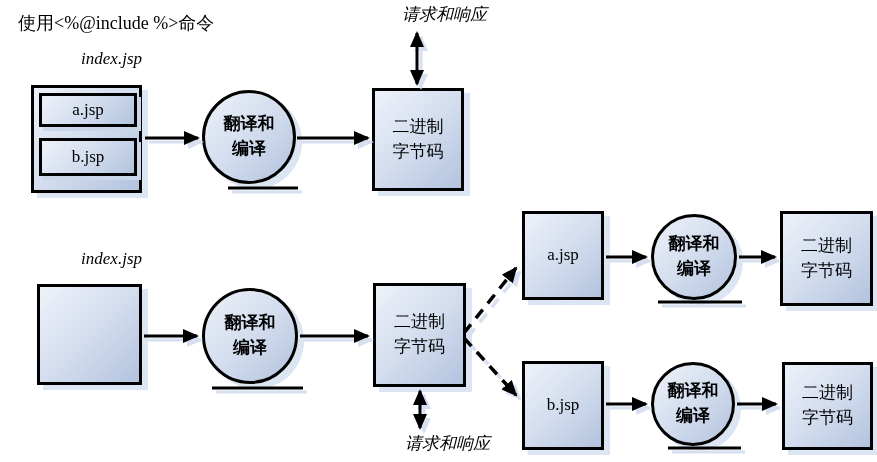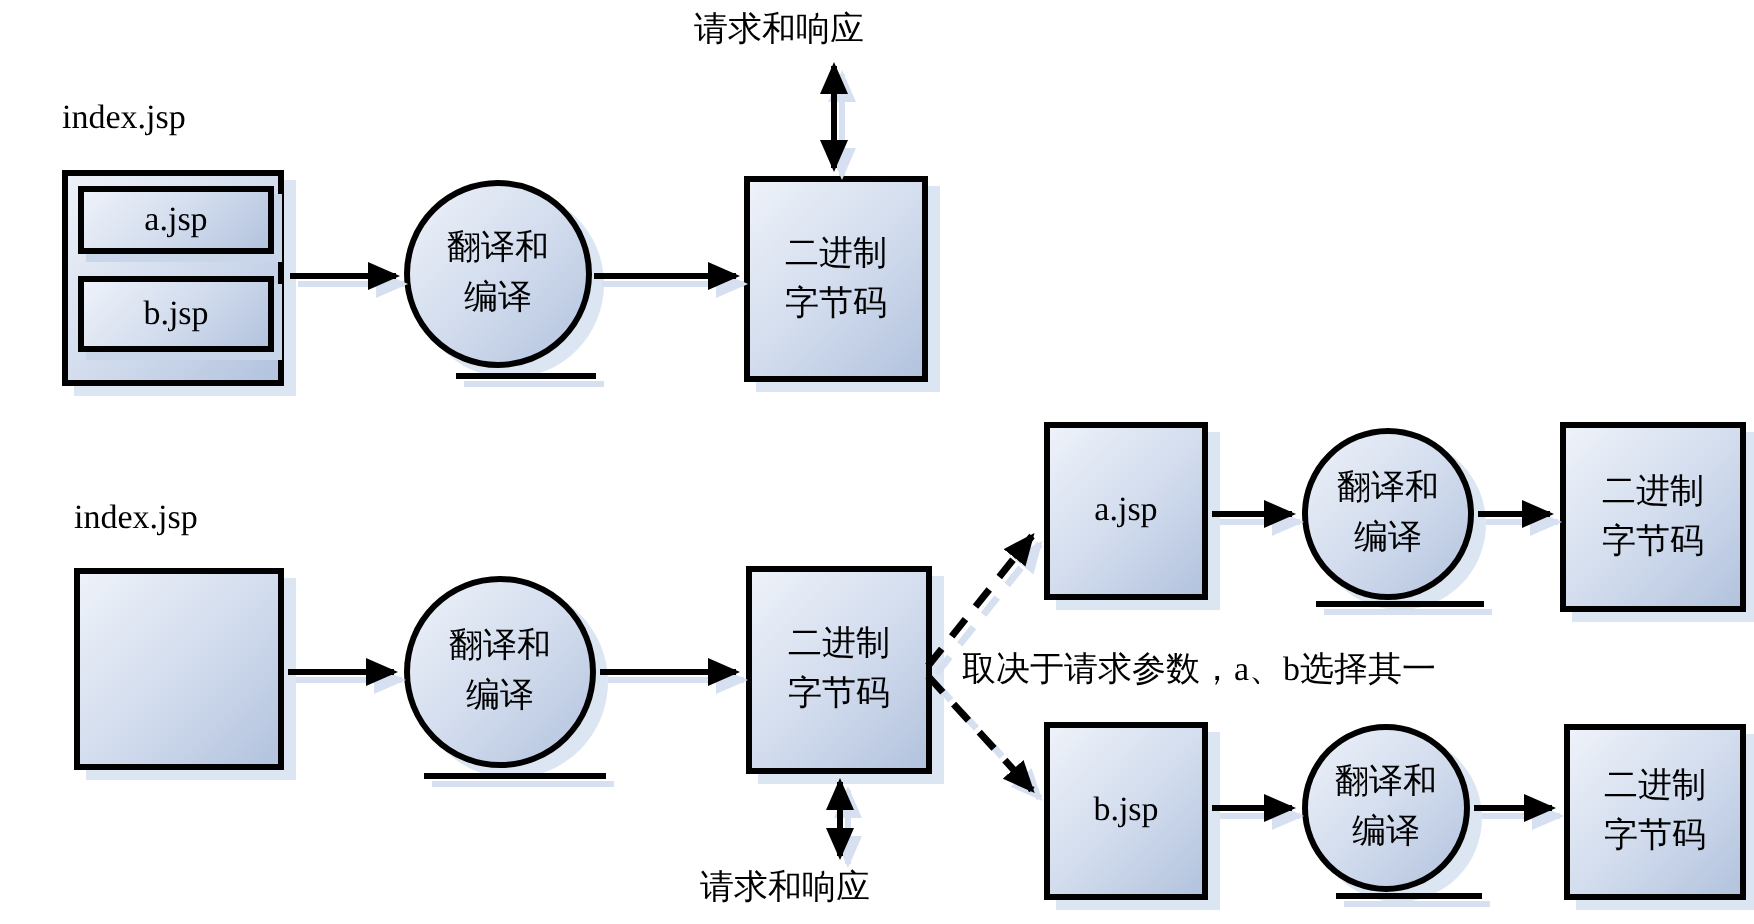"使用<%@include %>命令" div.txt { html: none -> <div>使用&lt;%@include %&gt;命令</div> }
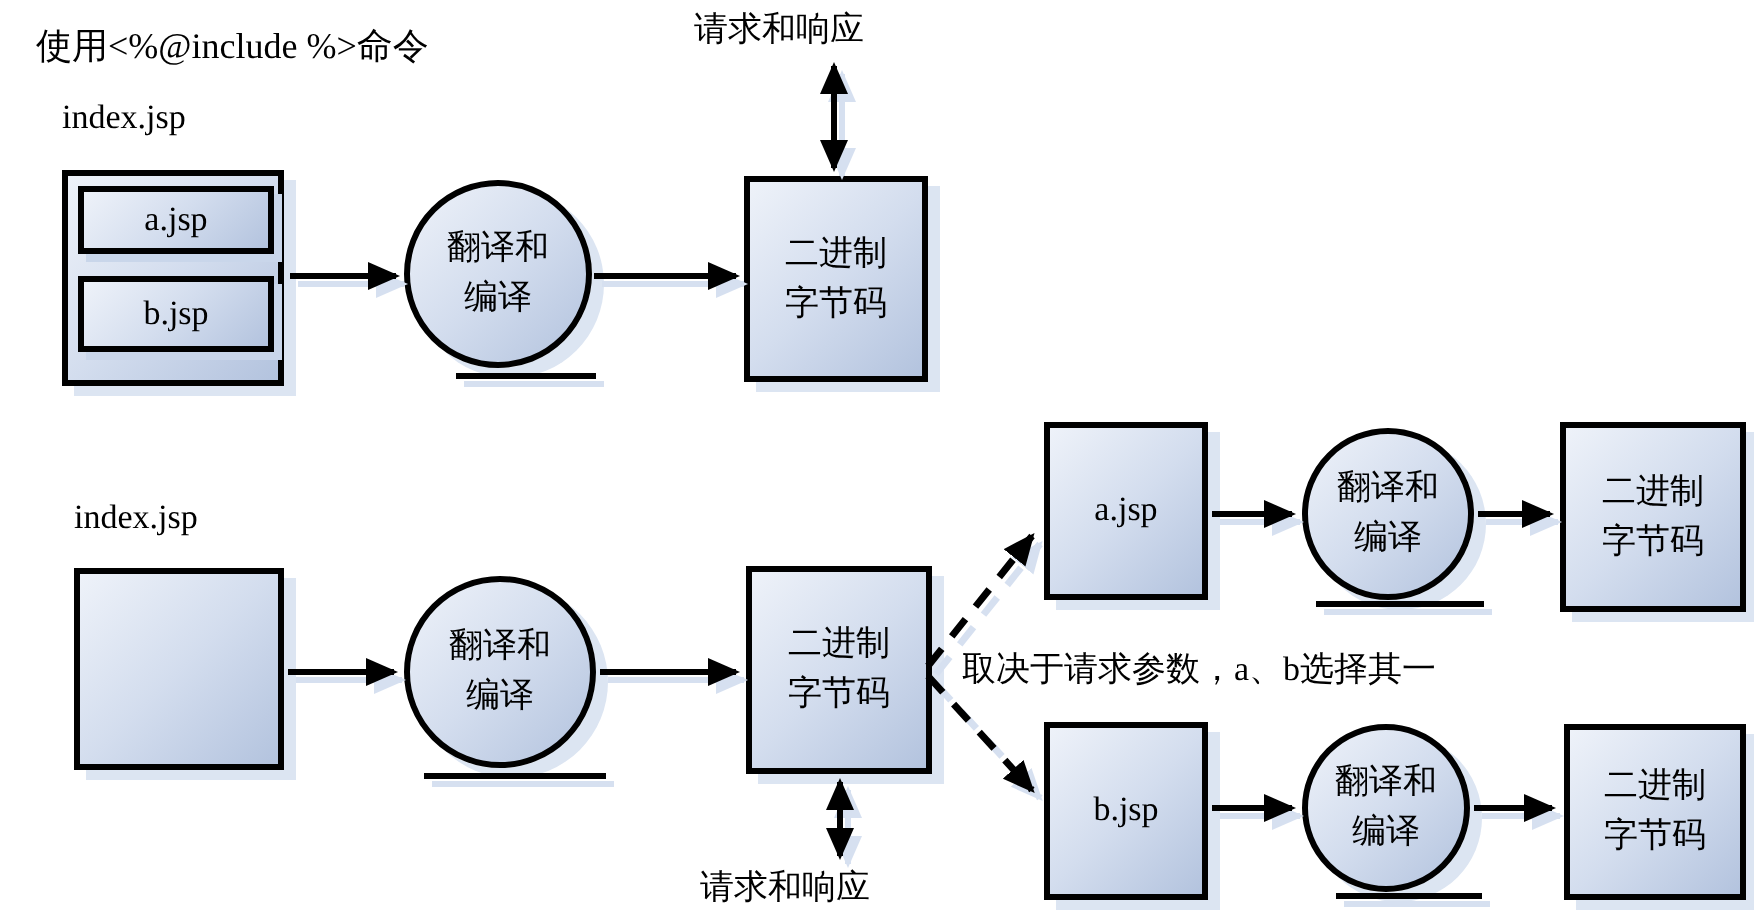"请求和响应" .centered { font-style: none -> italic; text-align: left -> right }
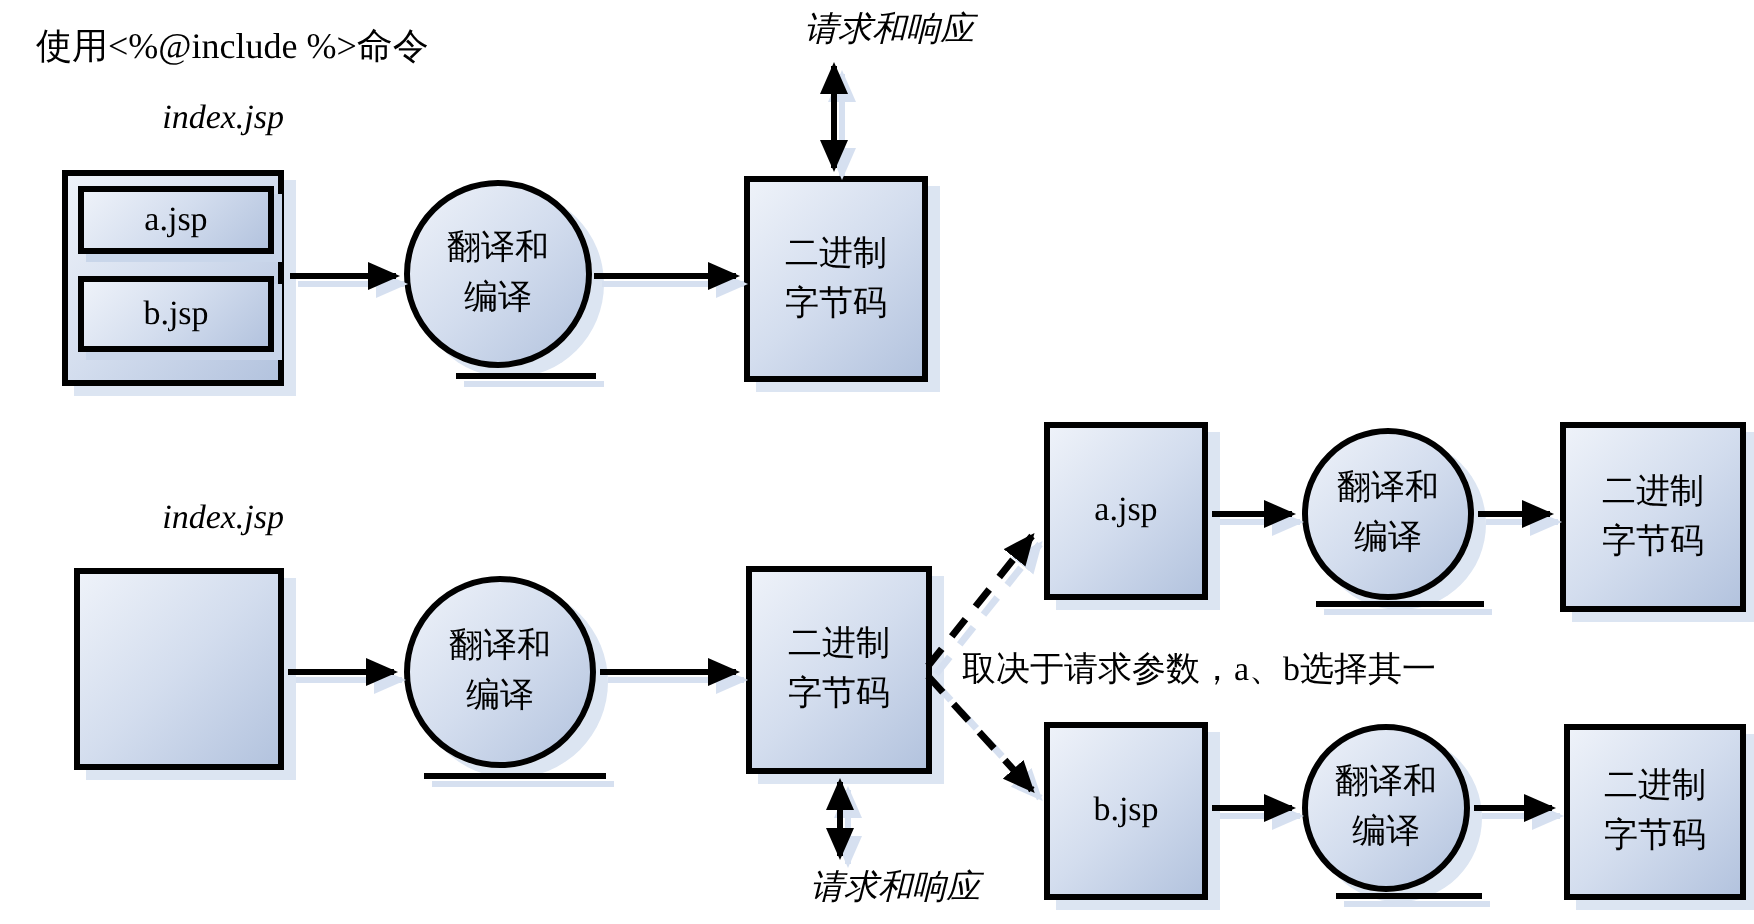"翻译和" .circle { font-weight: none -> bold }
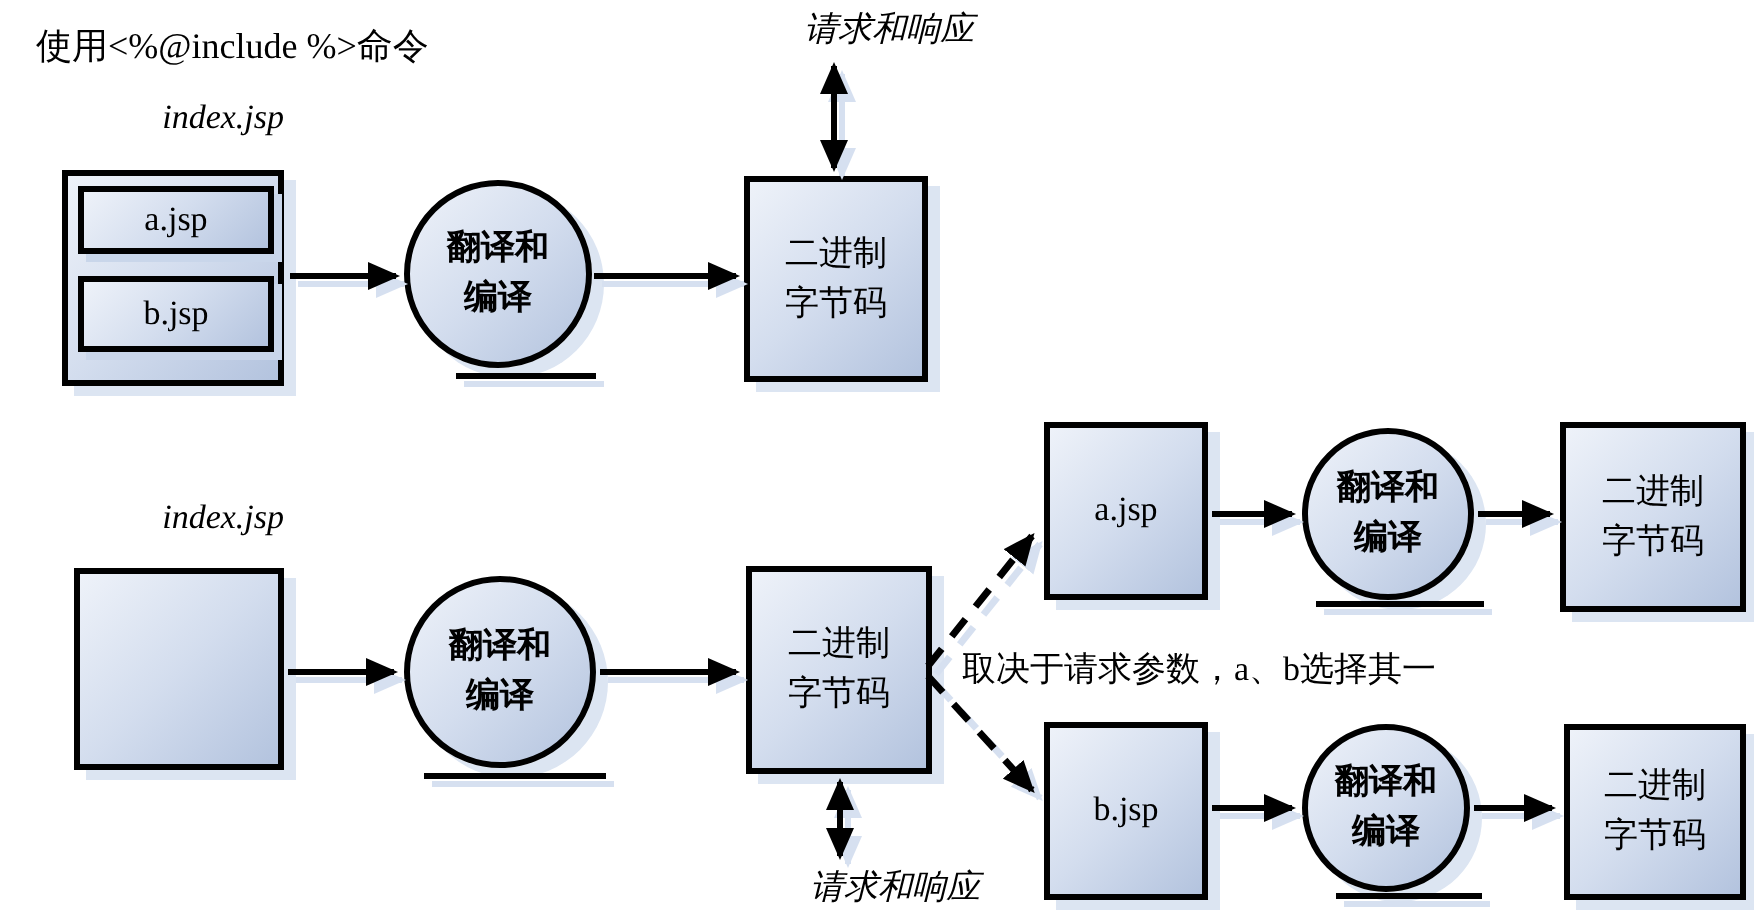"取决于请求参数，a、b选择其一" div.txt { html: <div>取决于请求参数，a、b选择其一</div> -> none }
